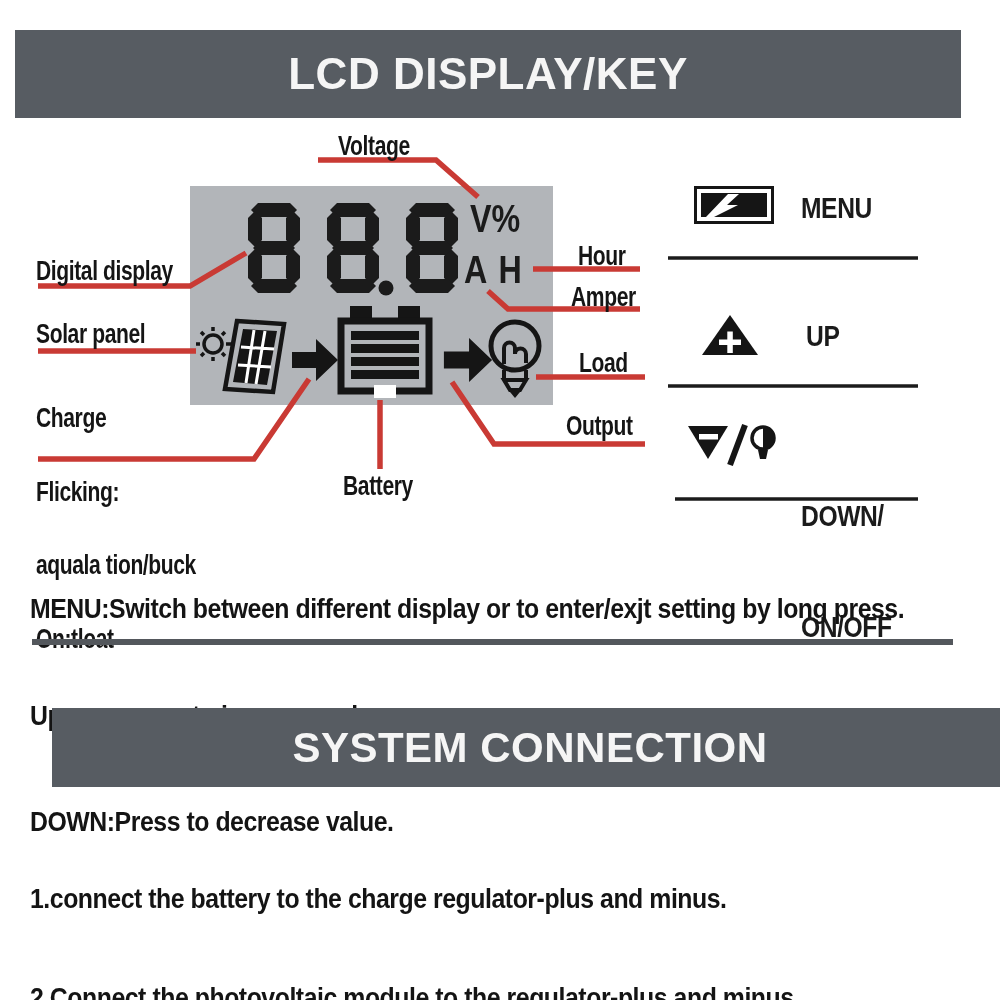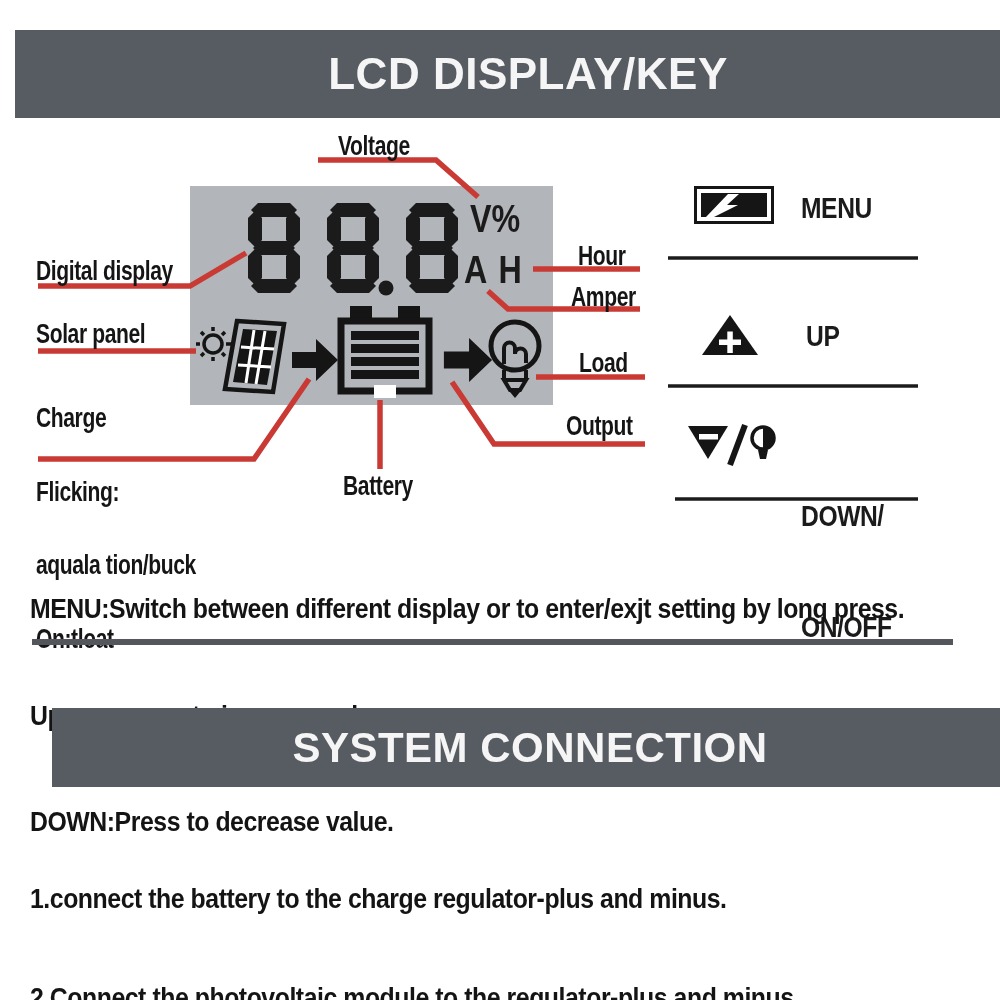"LCD DISPLAY/KEY" div.hdr { padding-left: 40px -> none }
